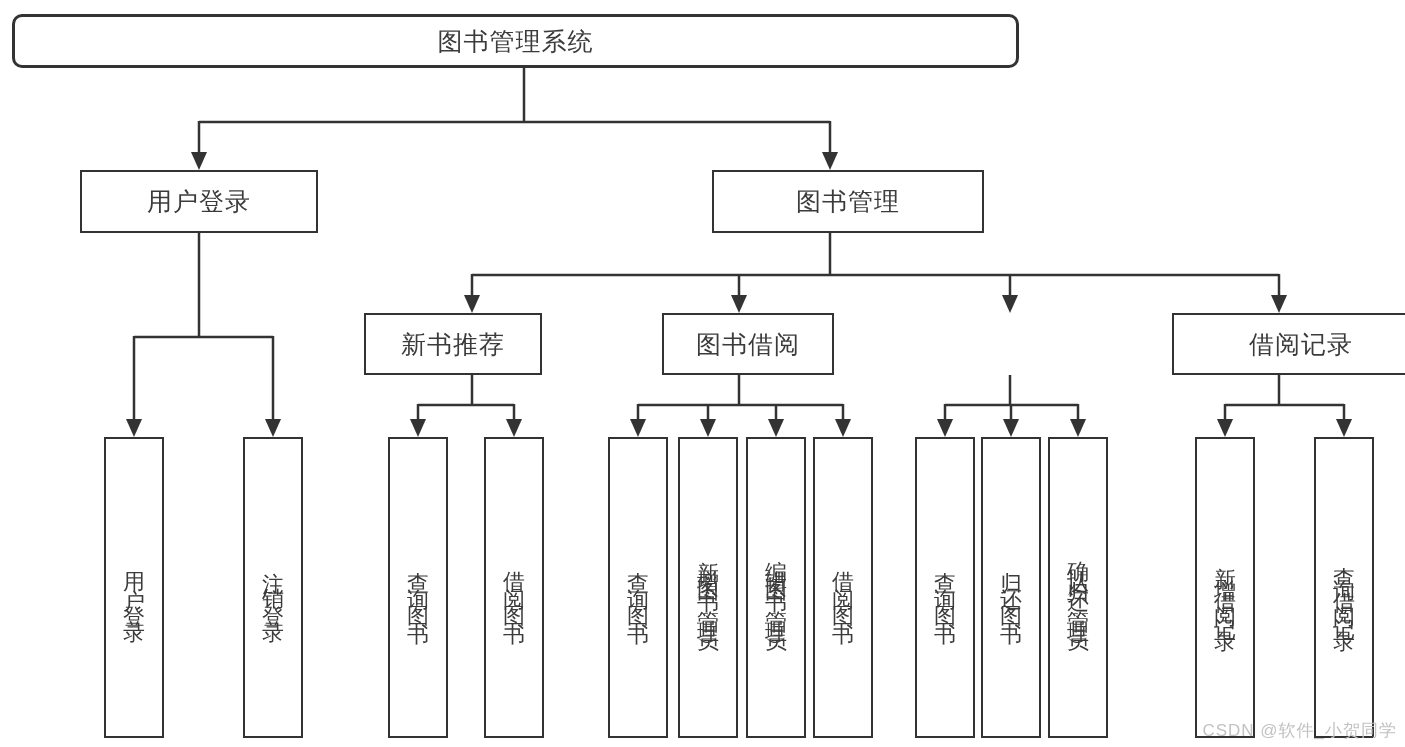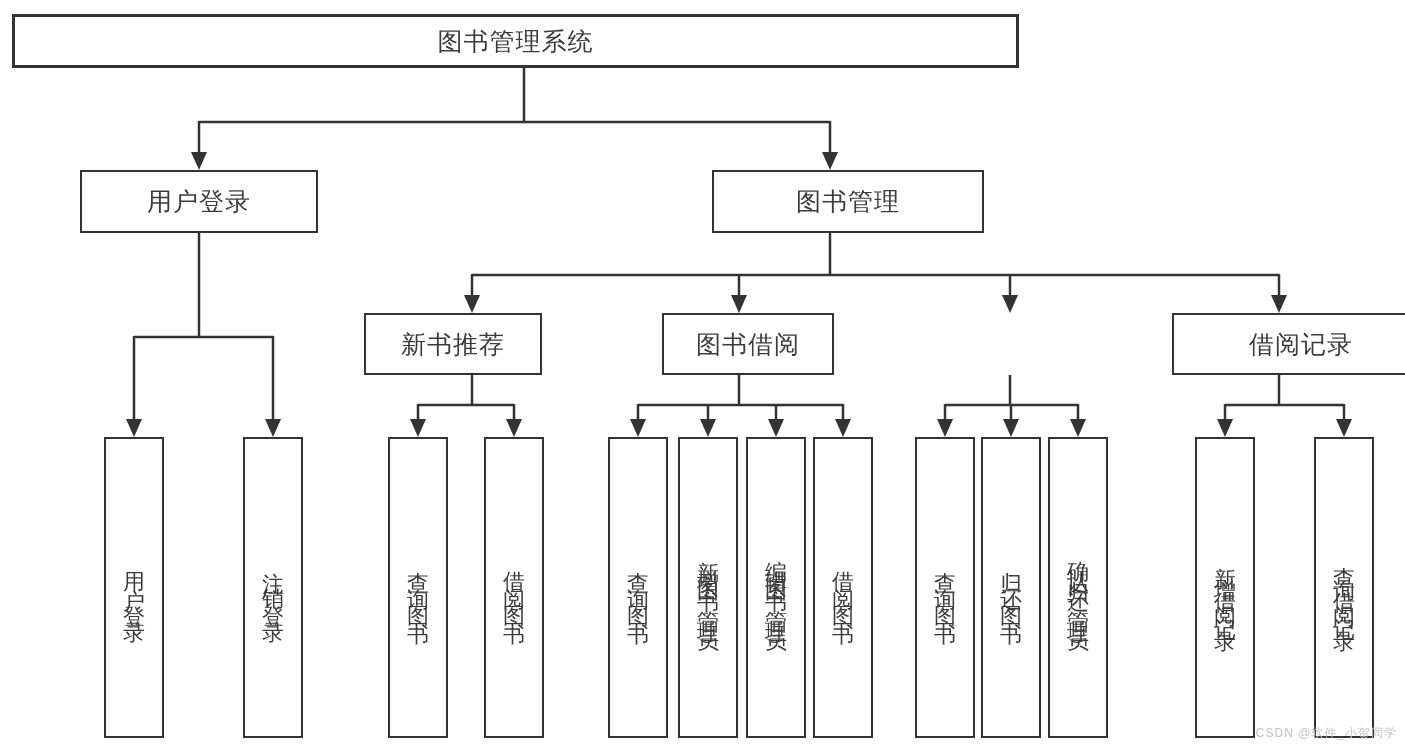"图书管理系统" .node.root { border-radius: none -> 10px }
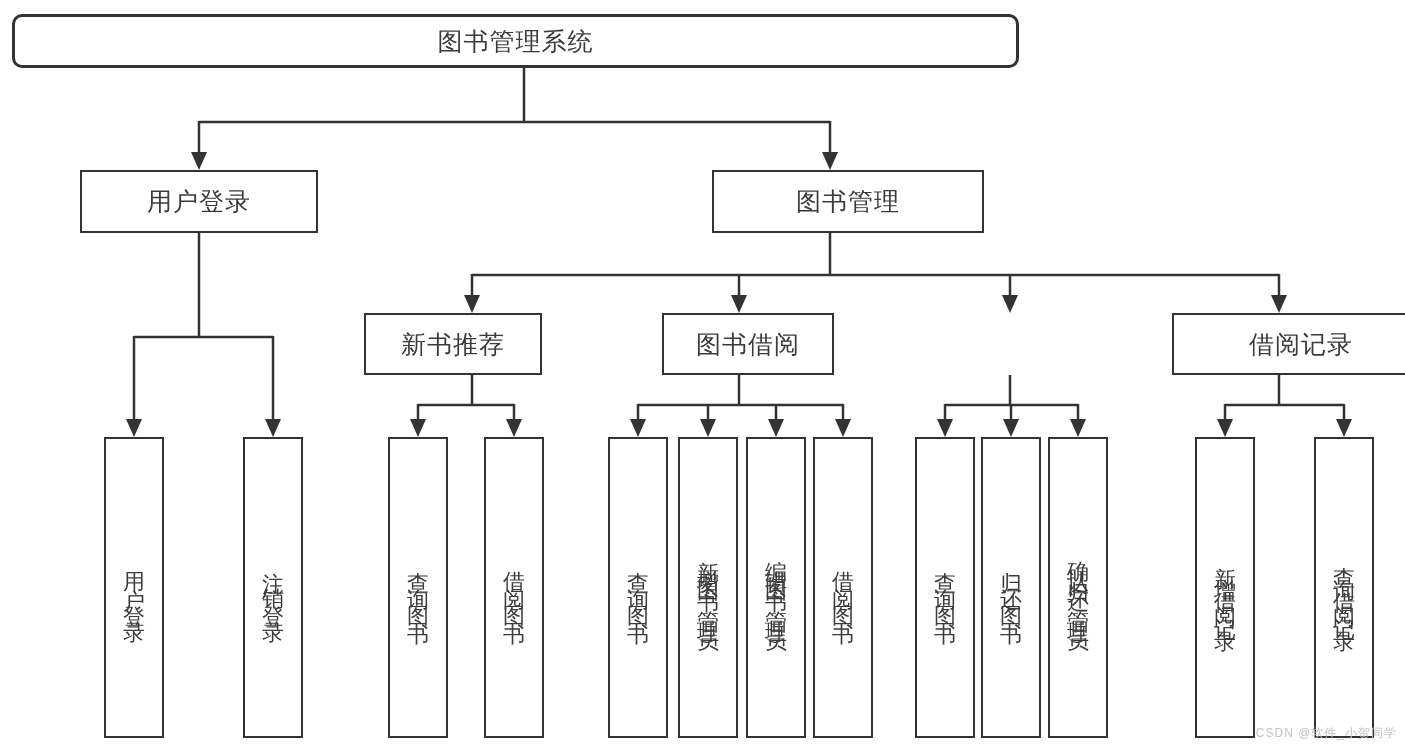"CSDN @软件_小贺同学" .watermark { font-size: 12px -> 17px }
